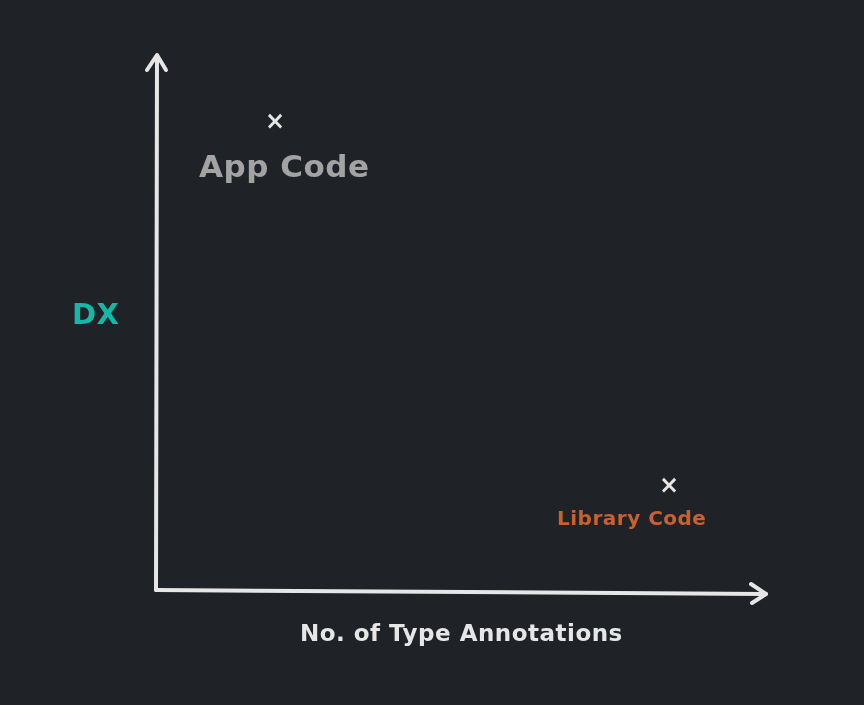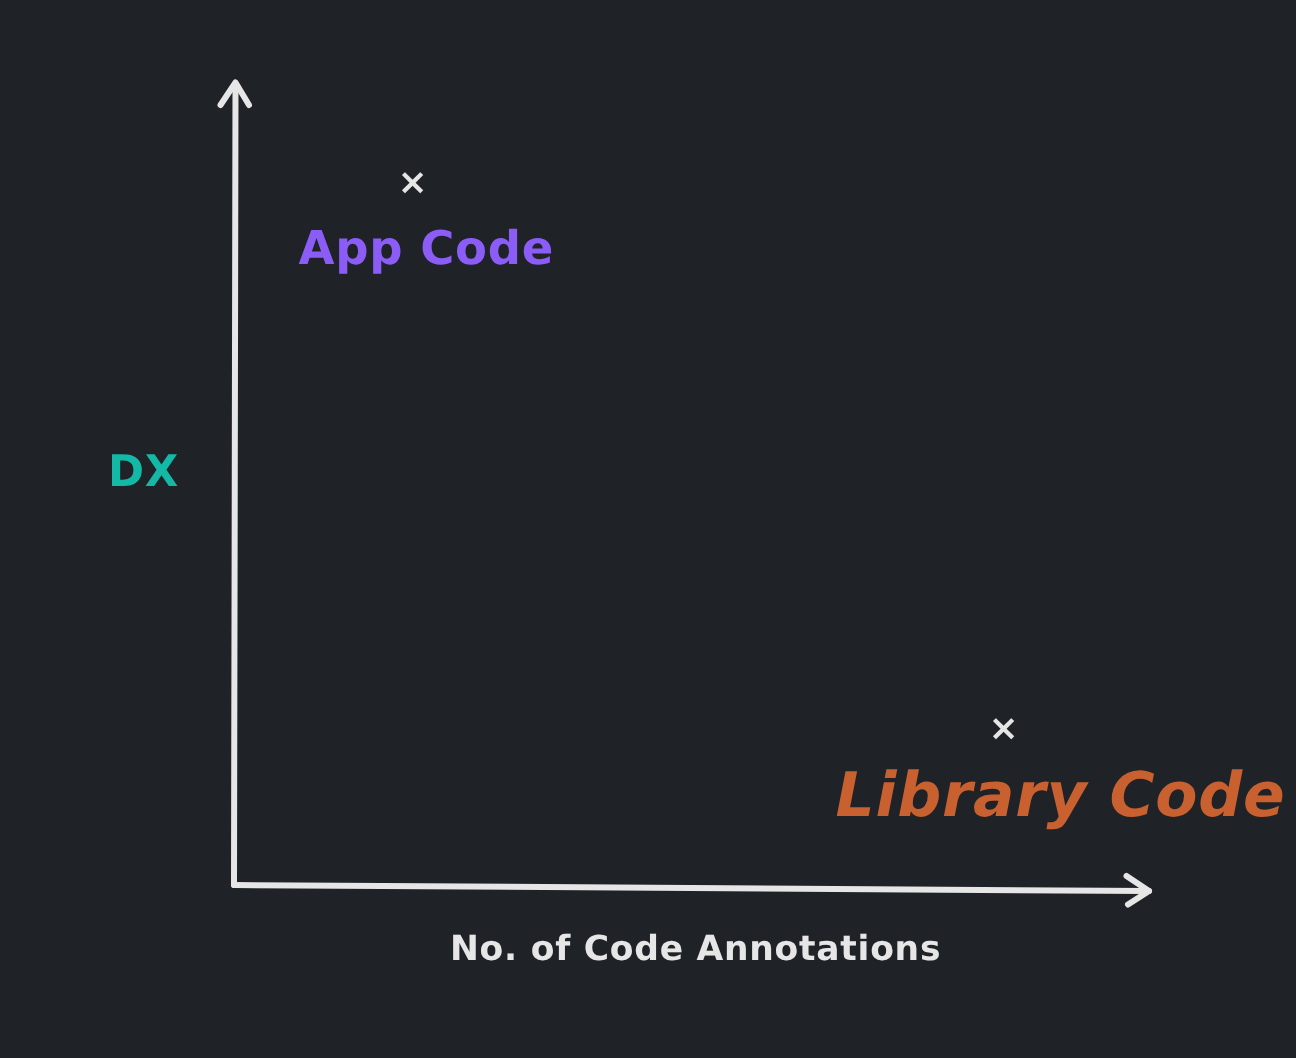"App Code" .app-label { color: #8b5cf6 -> #a3a3a3 }
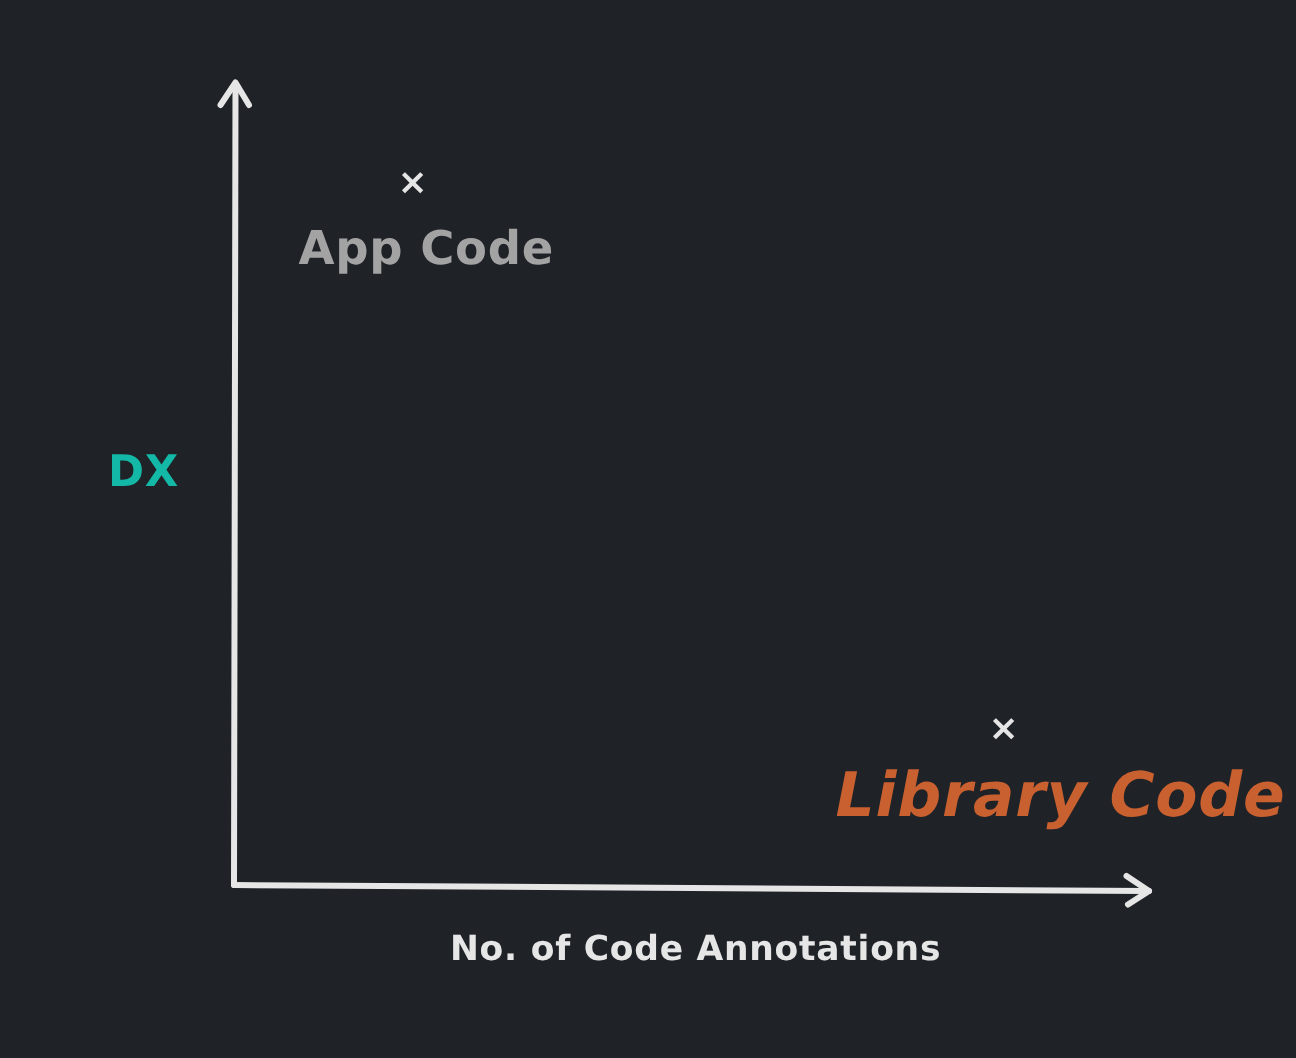"Library Code" .lib-label { font-size: 41px -> 20px; font-style: italic -> none }
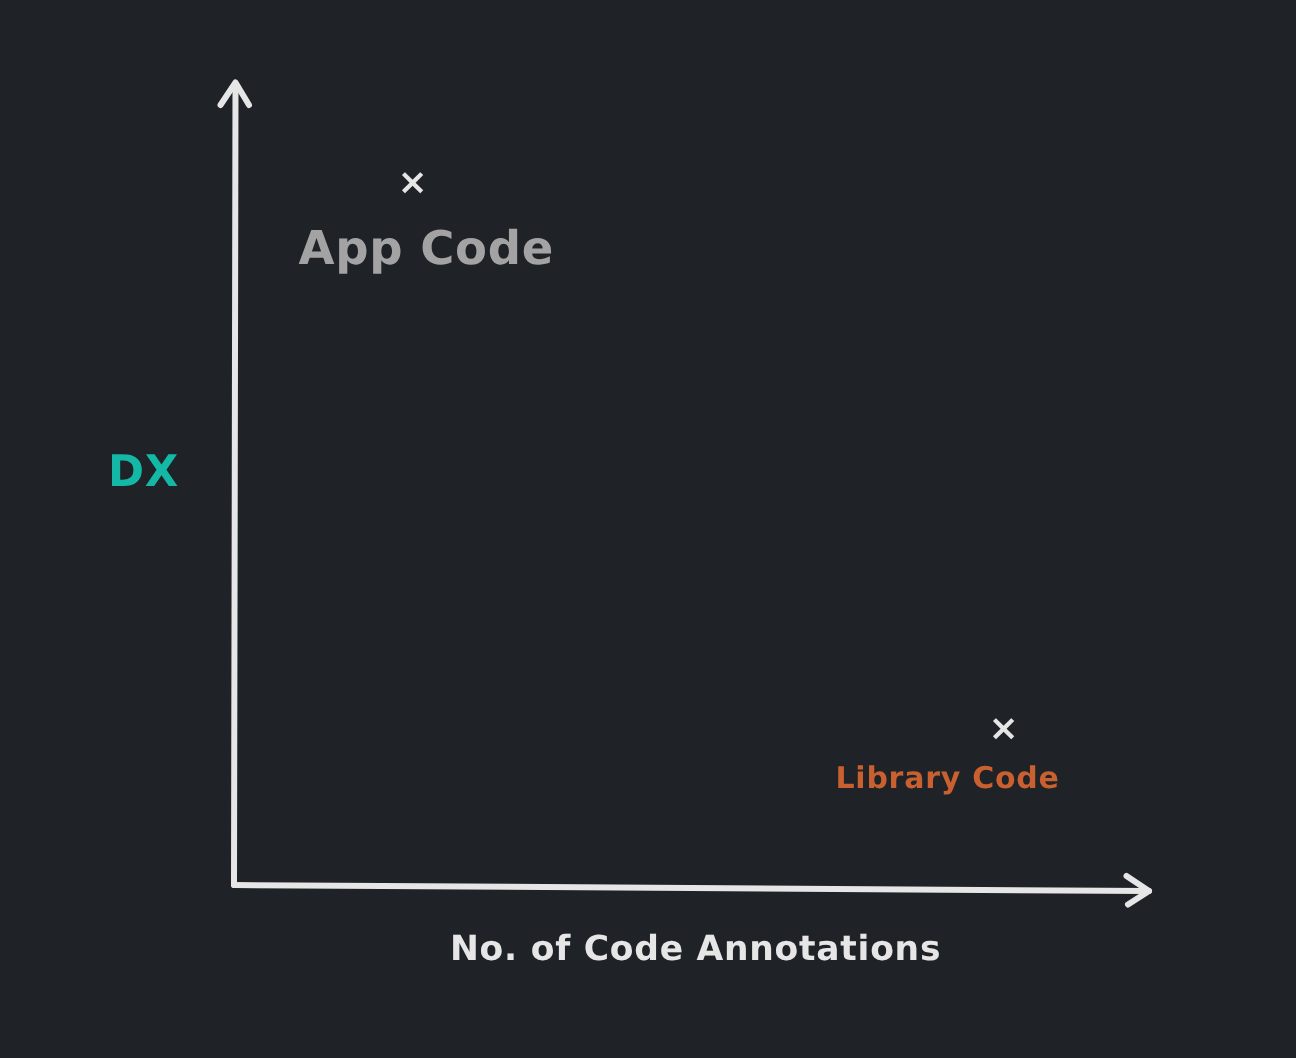"No. of Code Annotations" div.label { text: Code -> Type }
